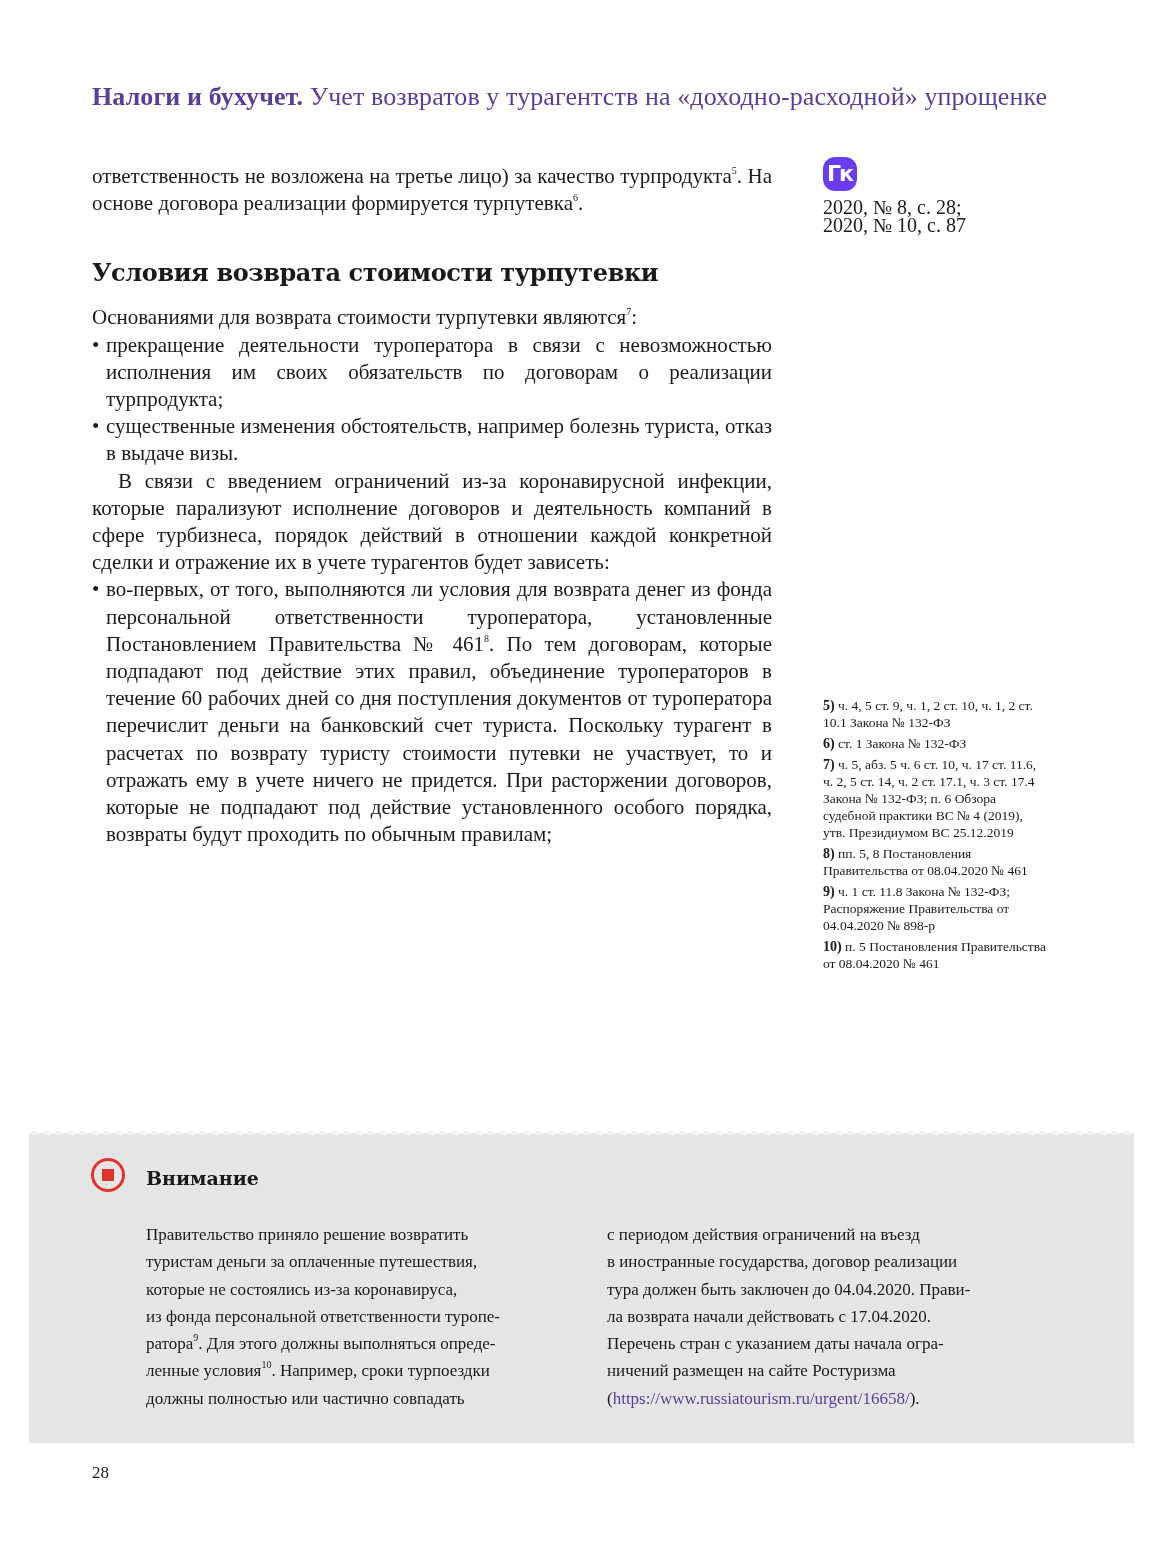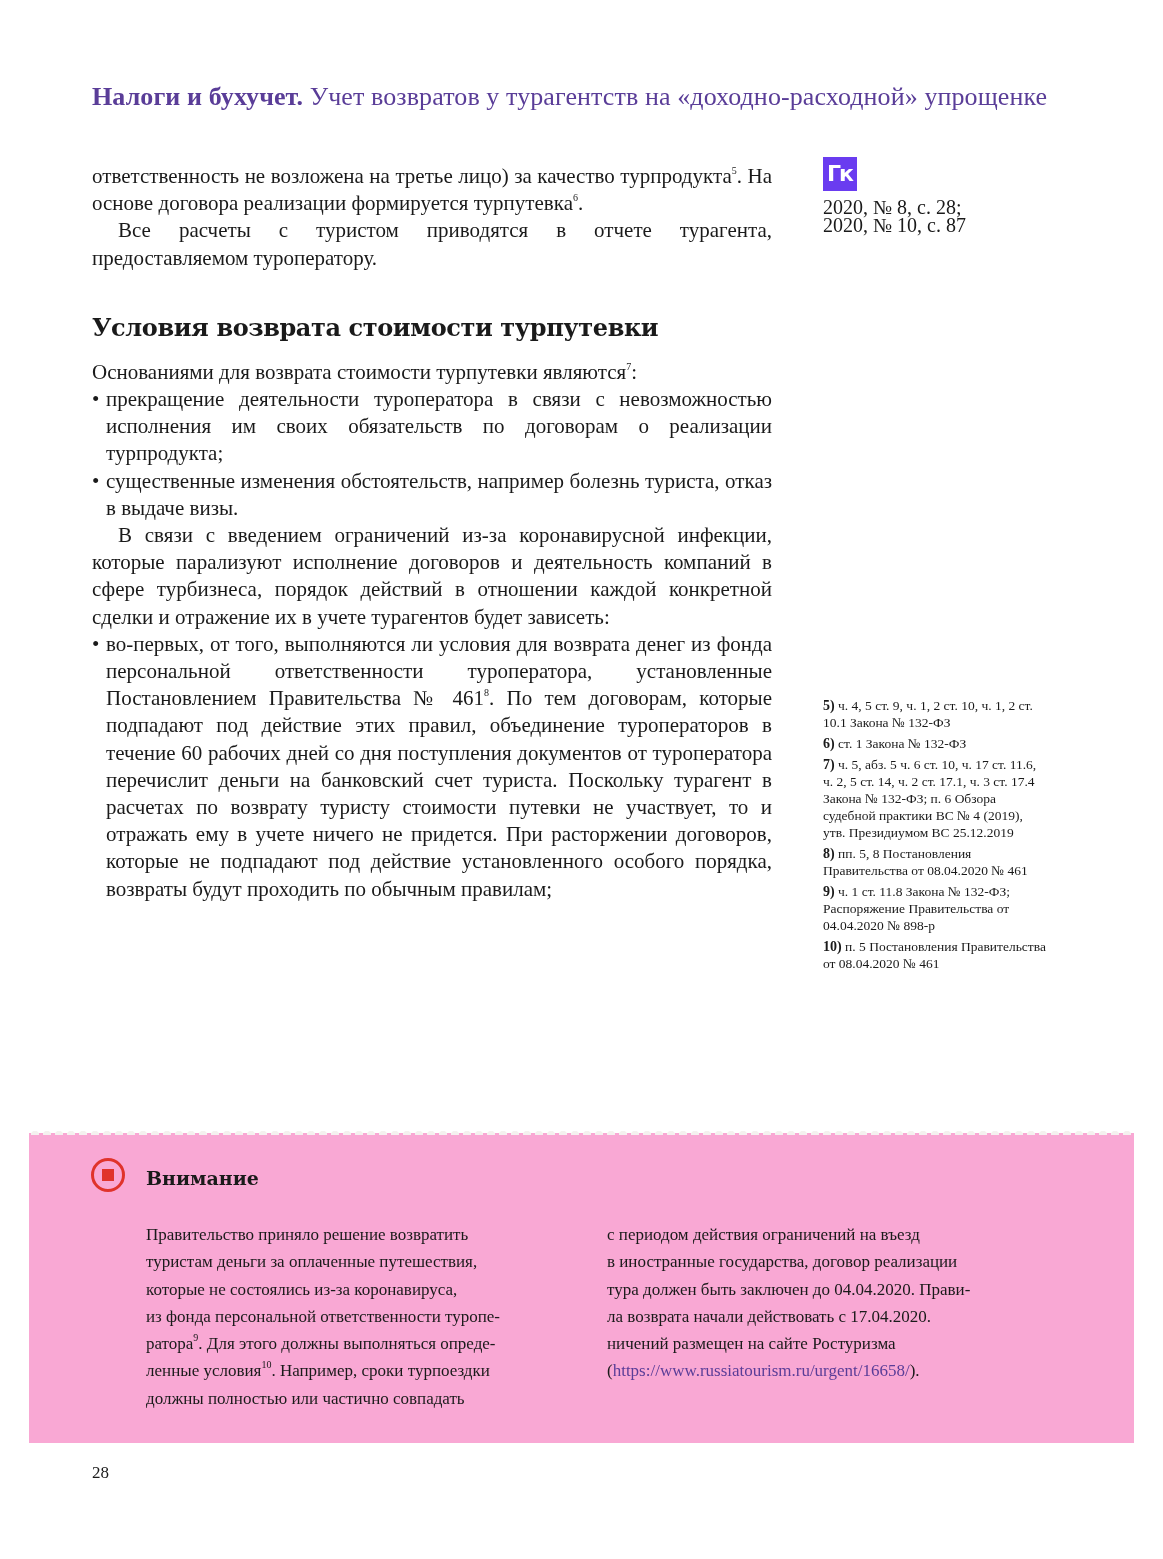"Гк" .logo { border-radius: none -> 12px }
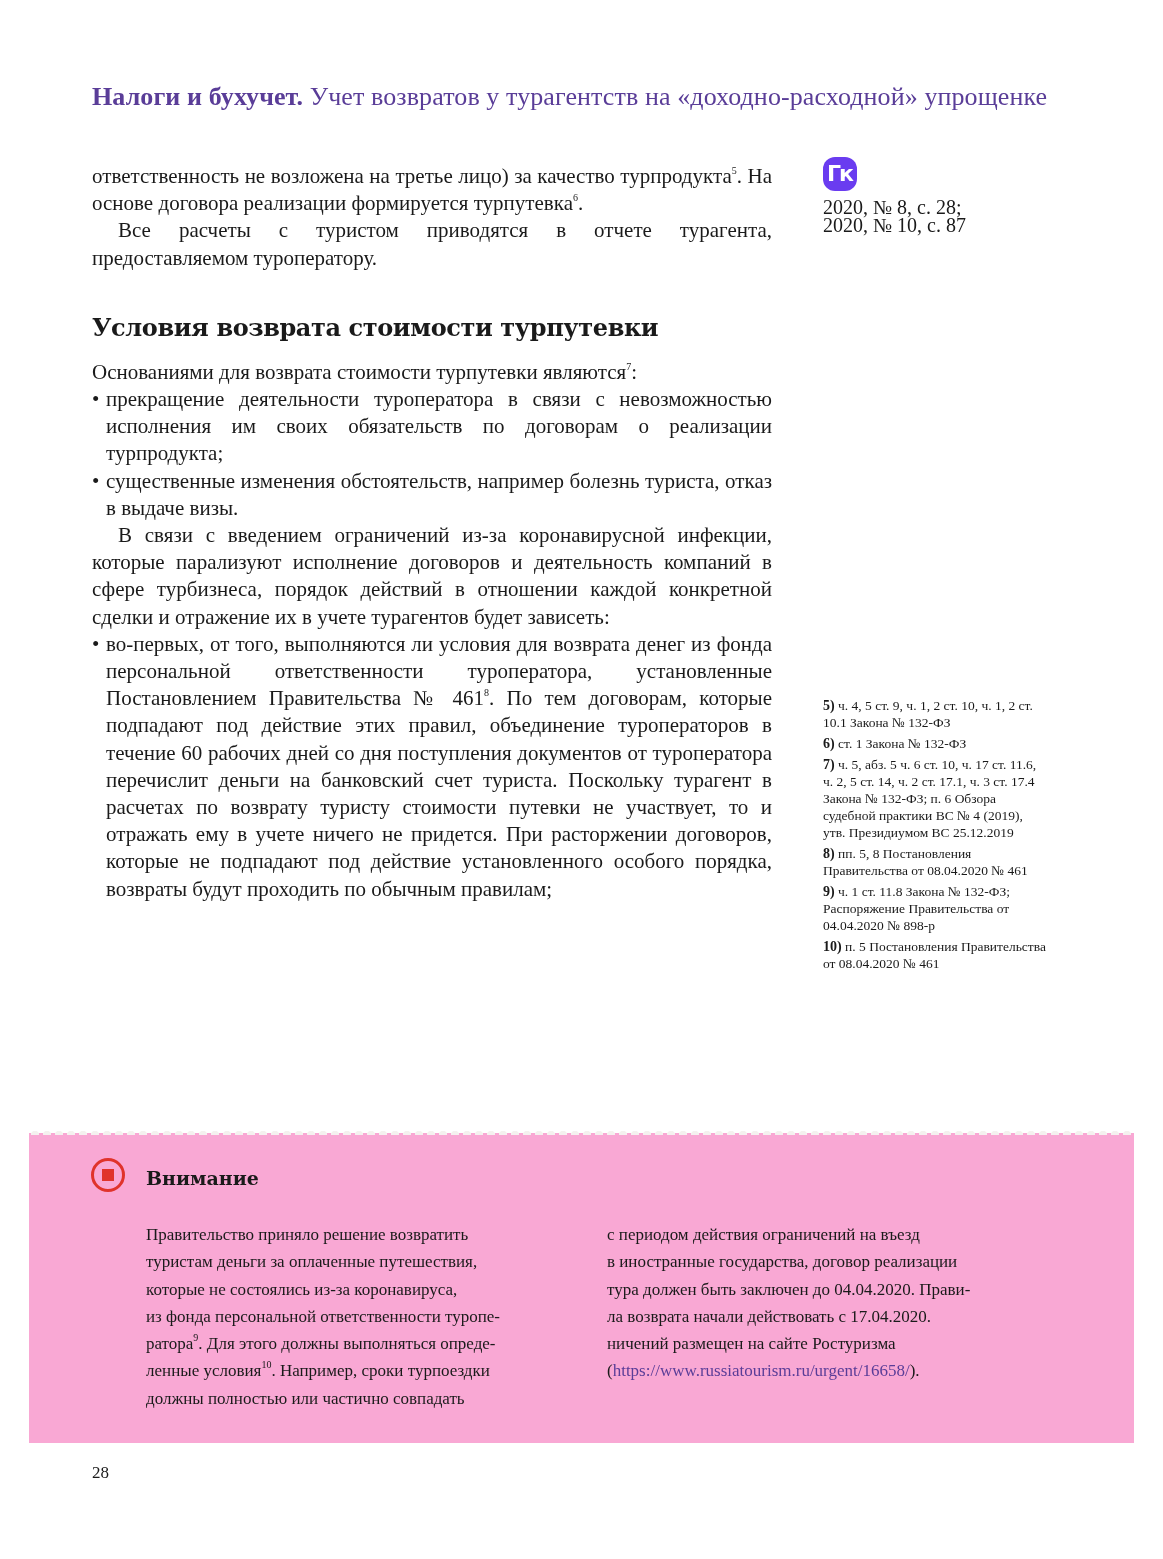"Все расчеты с туристом приводятся" p.indent { html: <p>Все расчеты с туристом приводятся в отчете турагента, предоставляемом туроператору.</p> -> none }
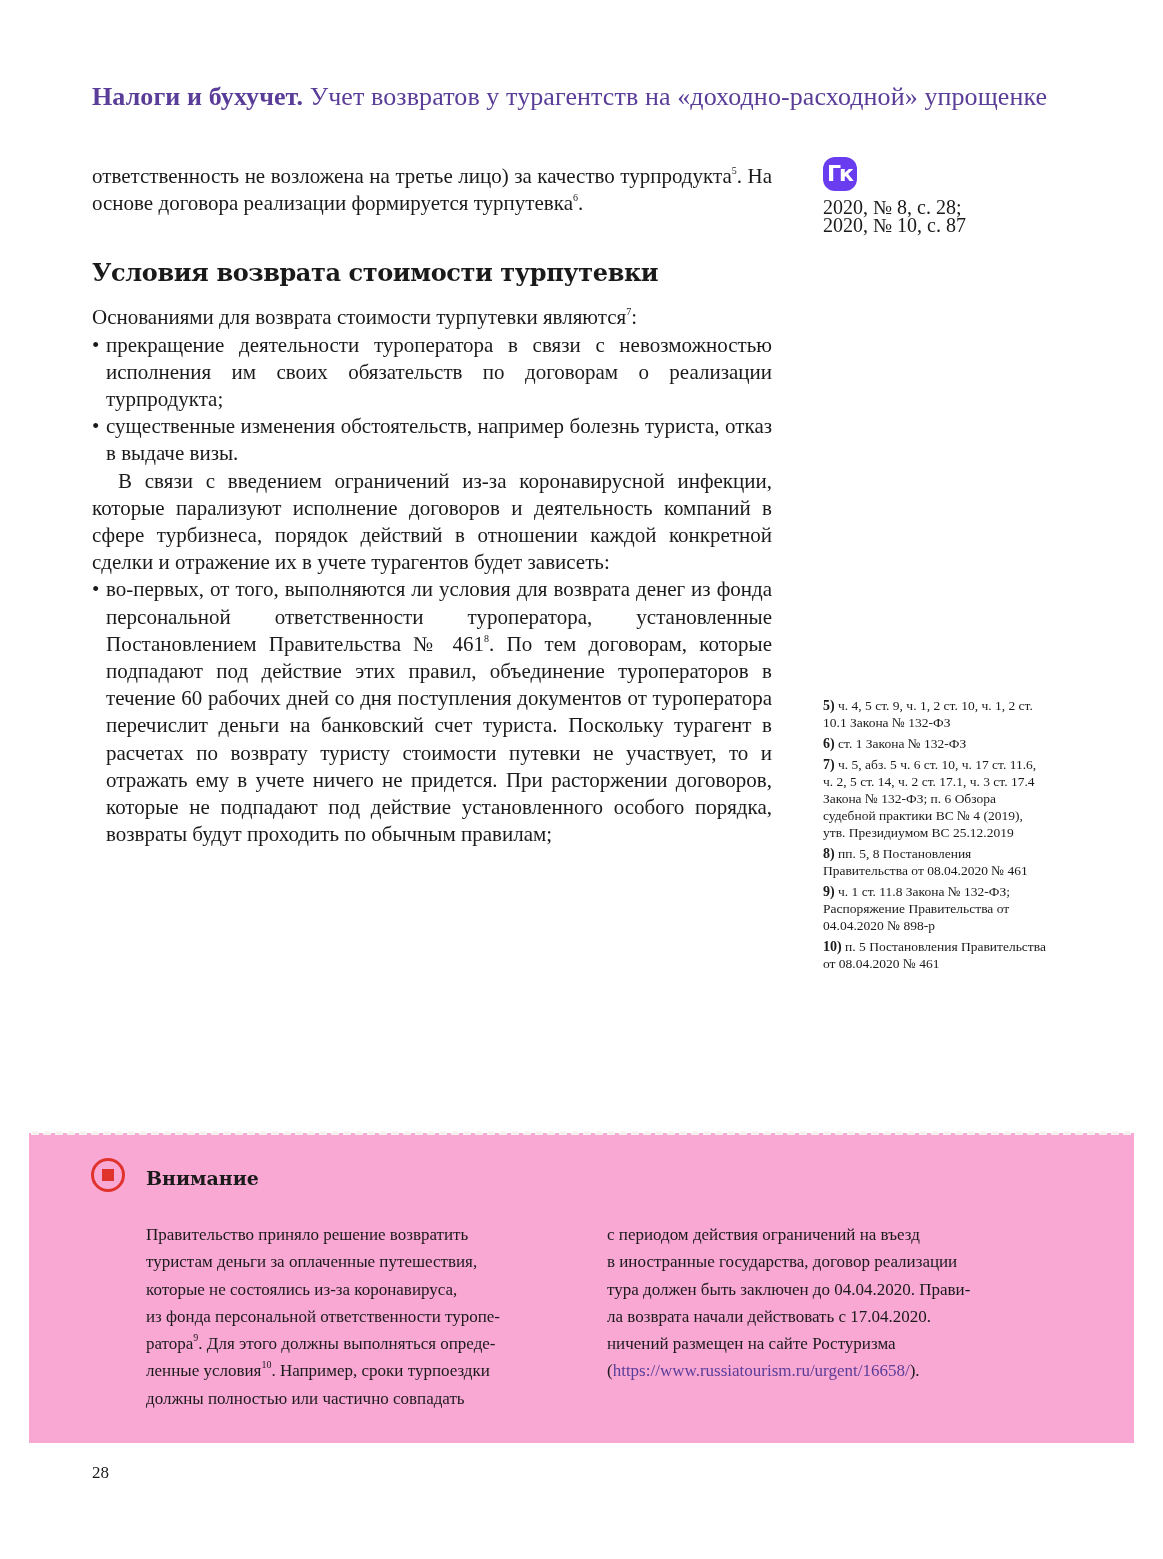"Внимание" .attention { background: #f9a8d4 -> #e5e5e5 }
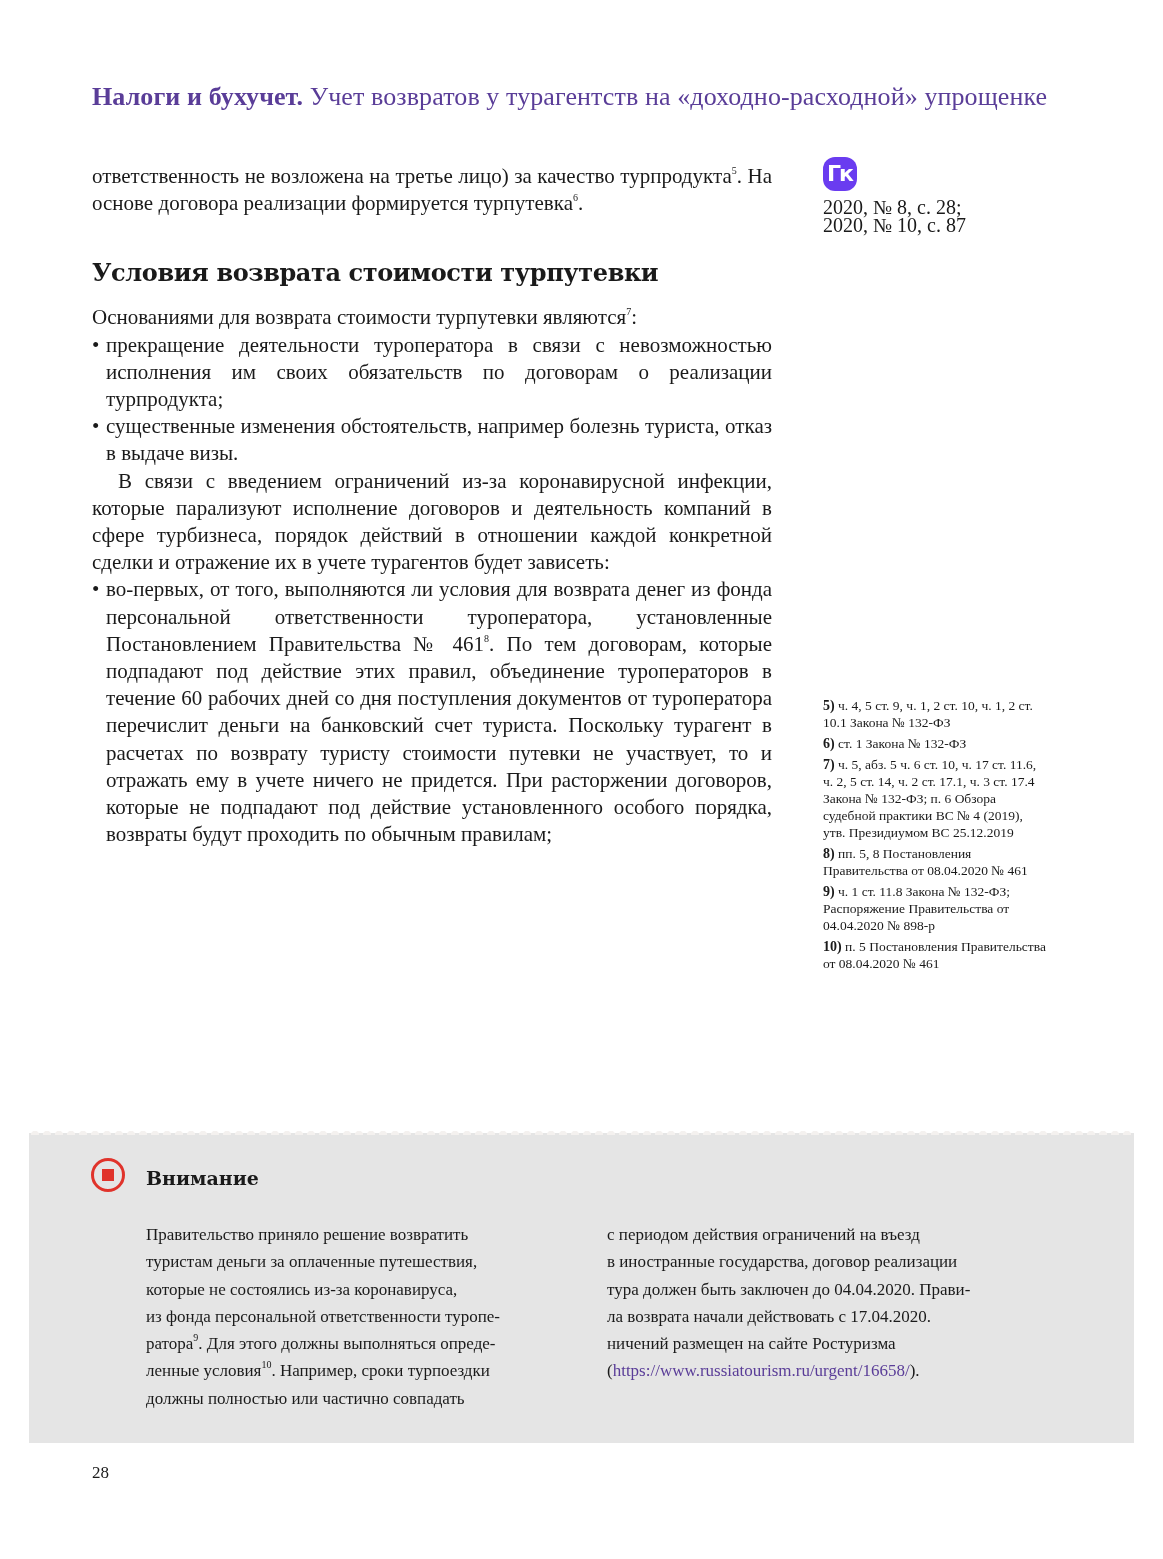"Перечень стран с указанием даты" span.line { html: none -> <span>Перечень стран с указанием даты начала огра-</span> }
